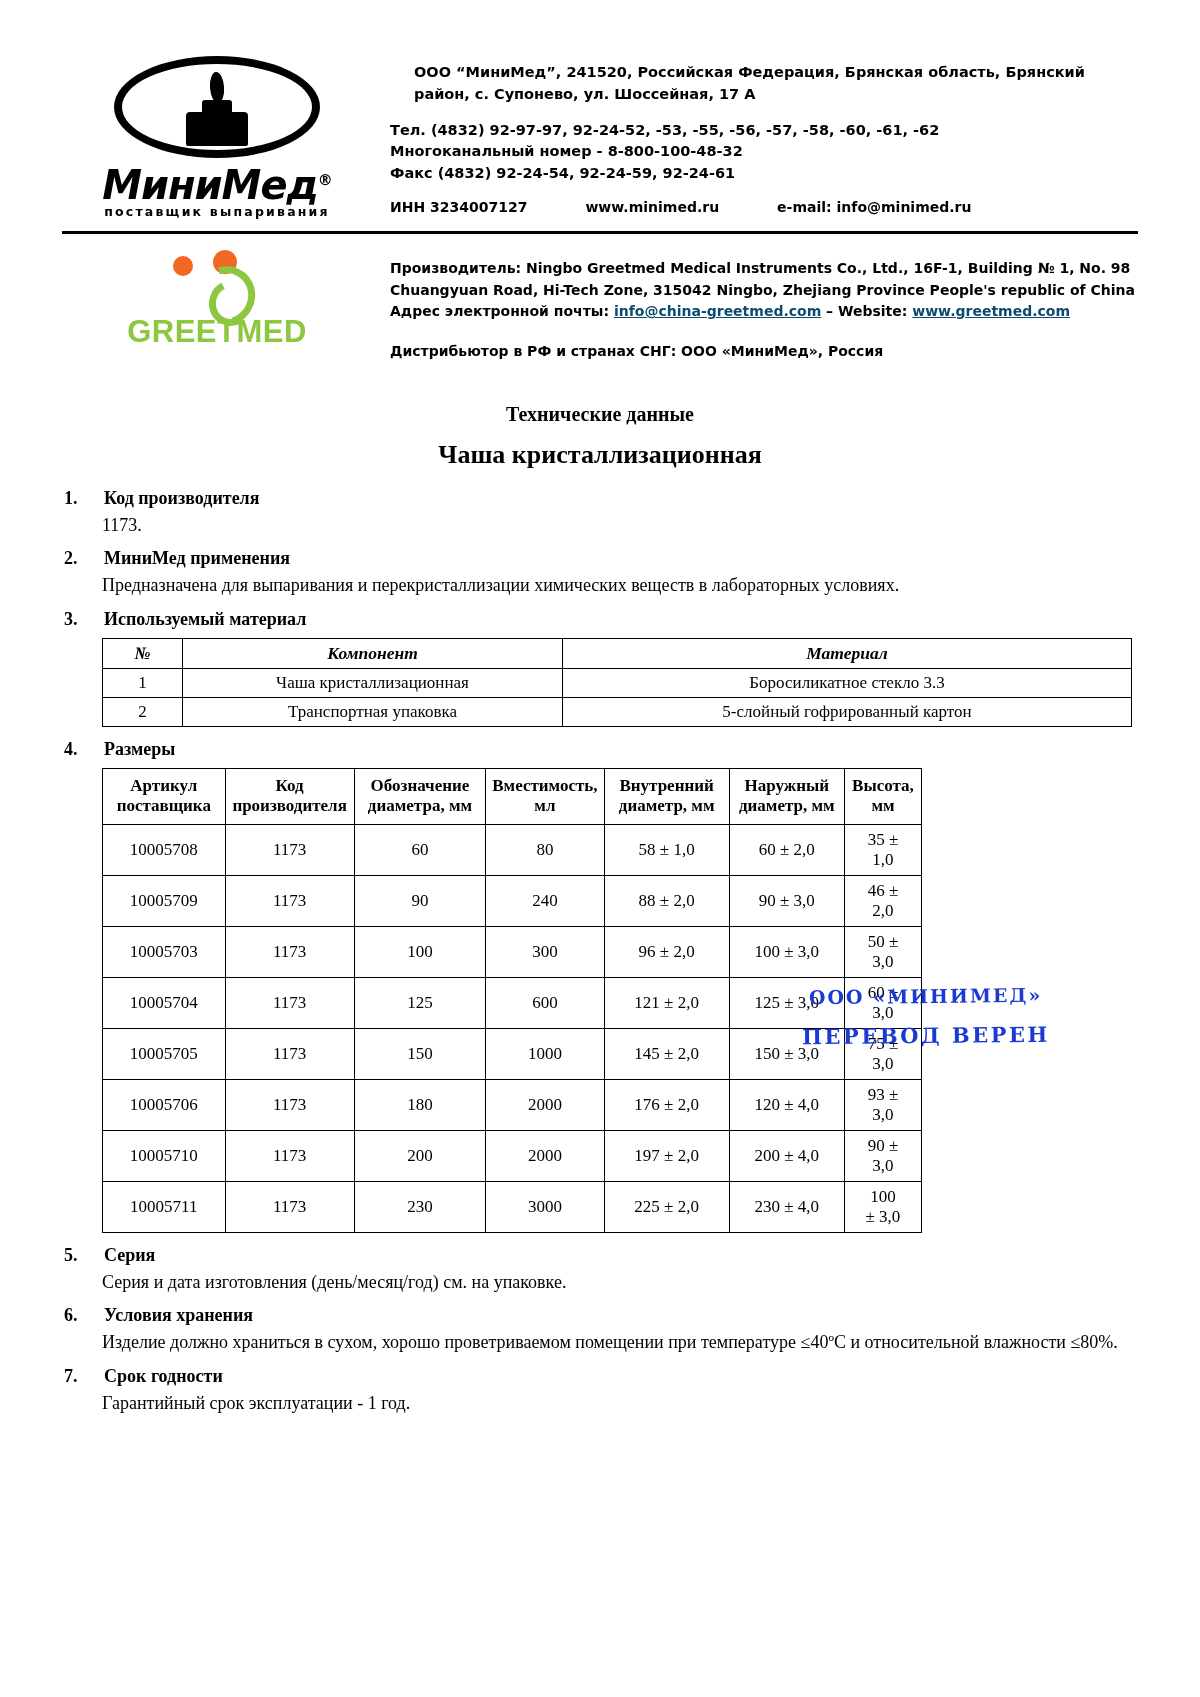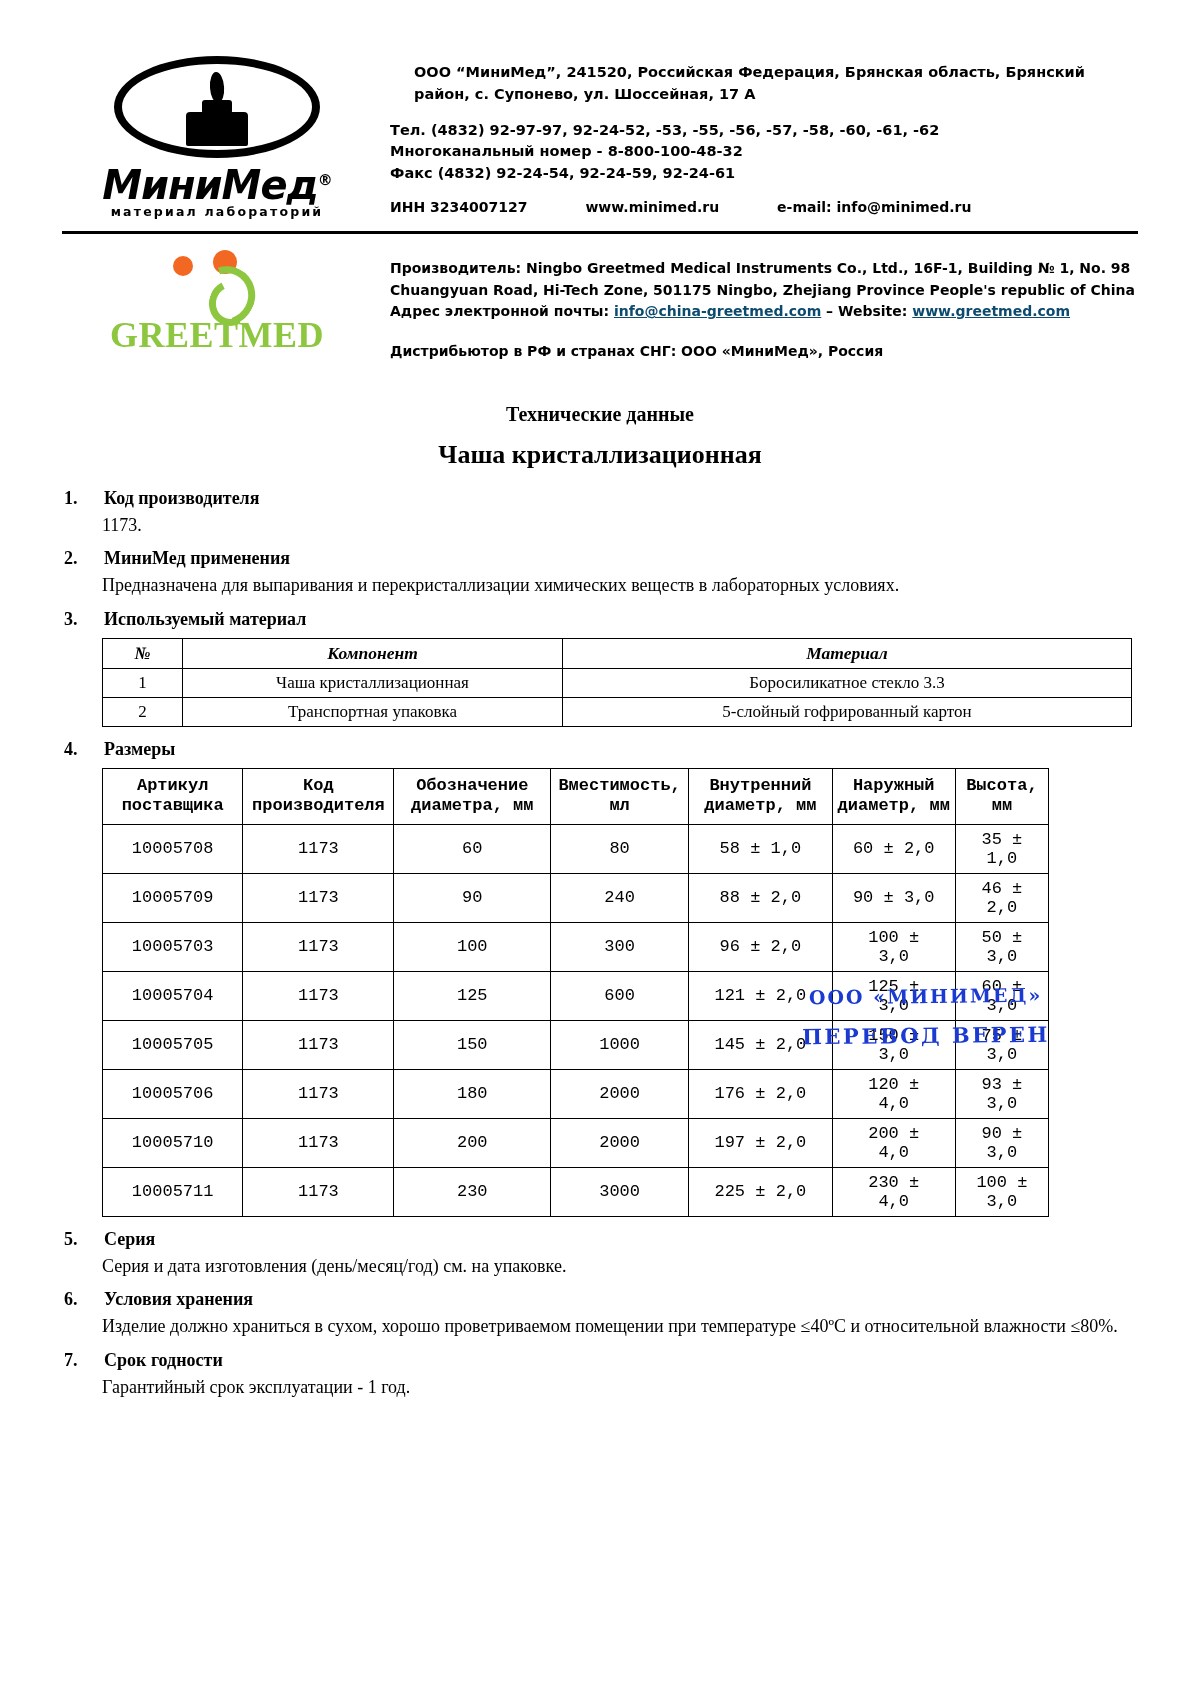"материал лабораторий" div.logo-sub { text: материал  лабораторий -> поставщик  выпаривания }
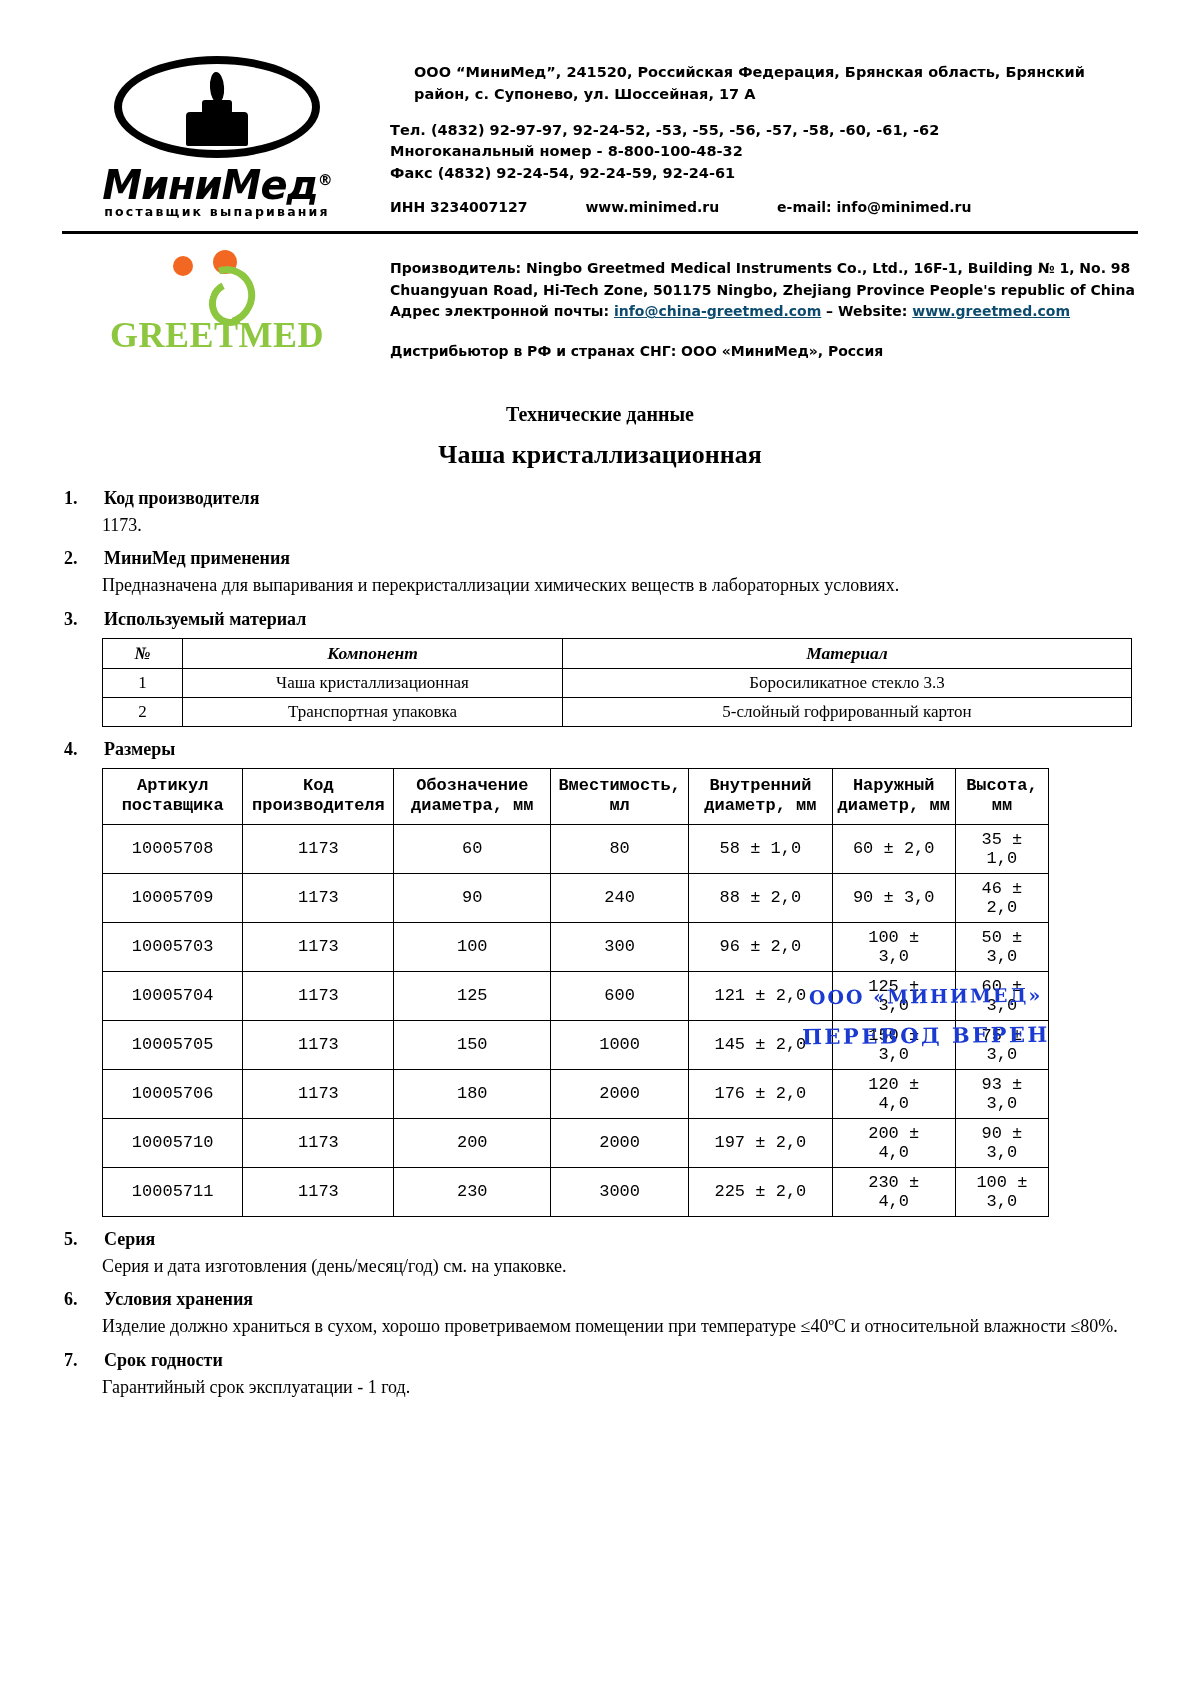"Chuangyuan Road, Hi-Tech Zone, 501175" div { text: 501175 -> 315042 }
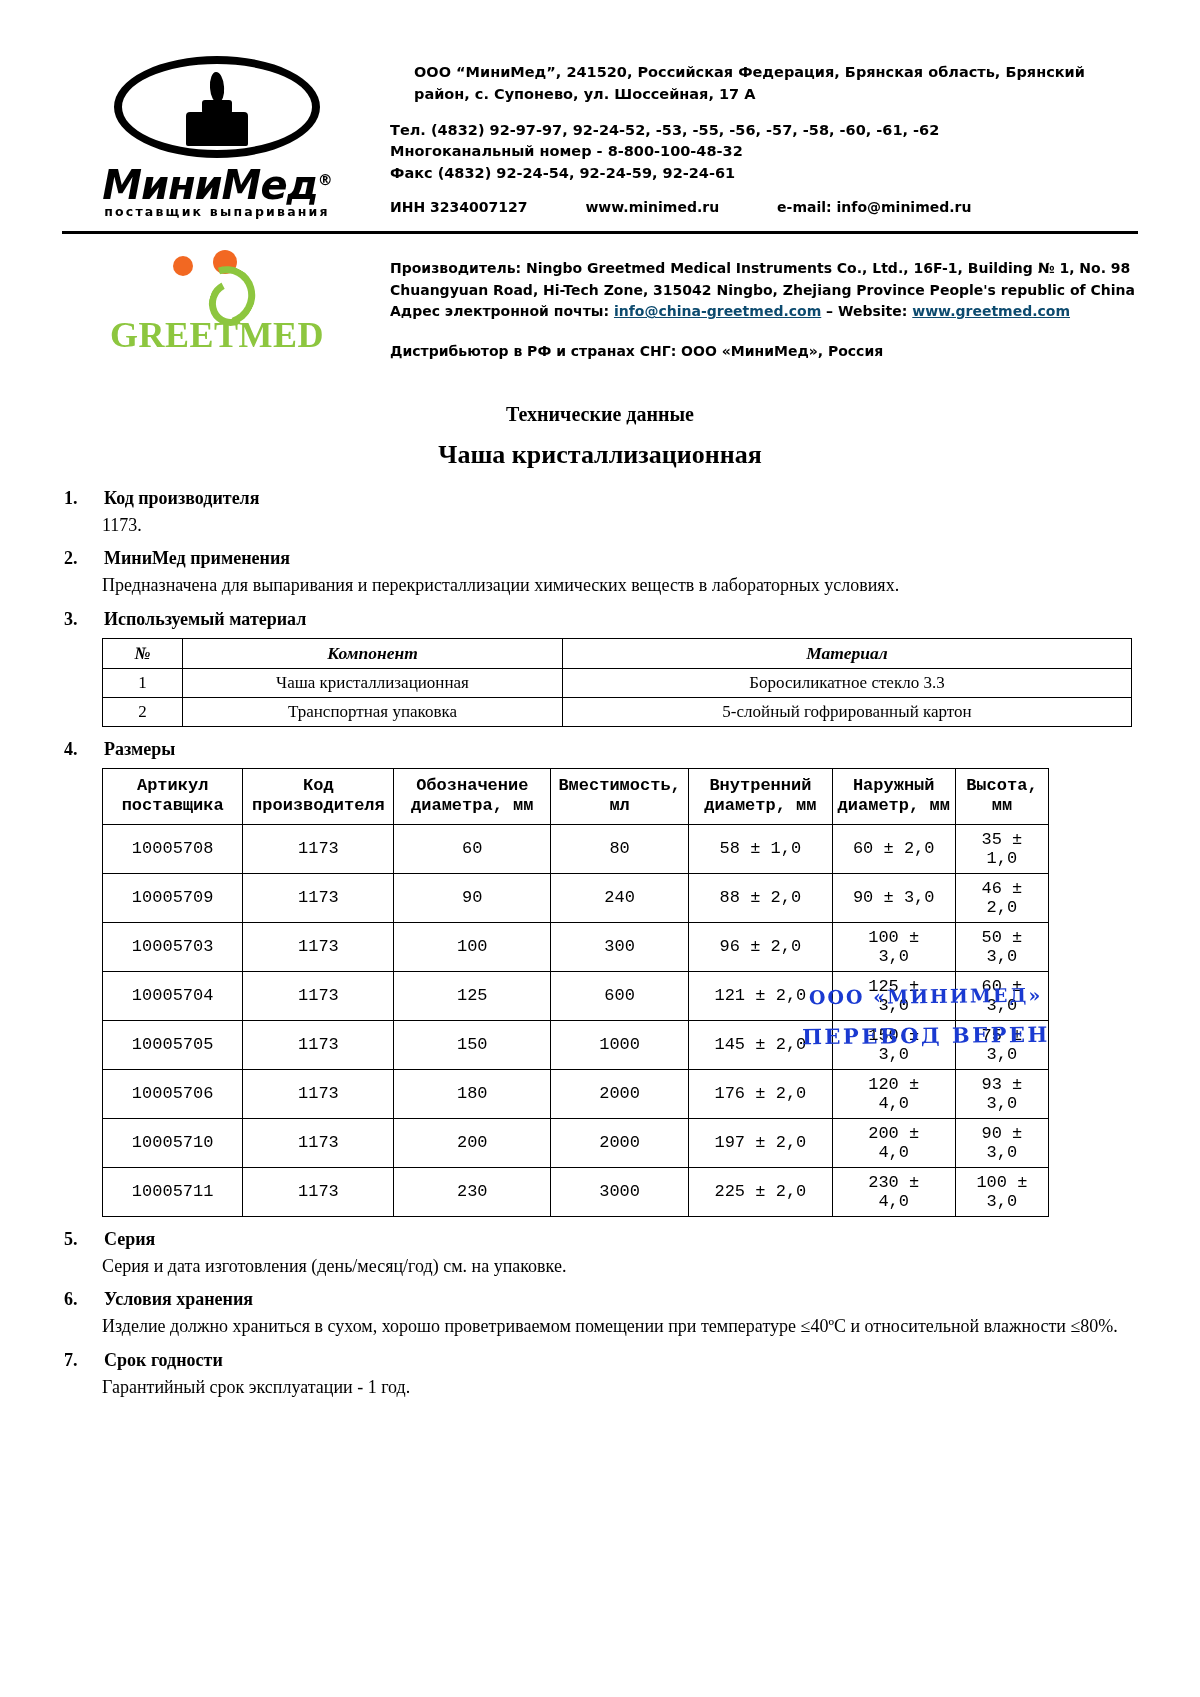"GREETMED" .gm-text { font-family: Liberation Serif, serif -> Liberation Sans, sans-serif; font-size: 36px -> 31px }
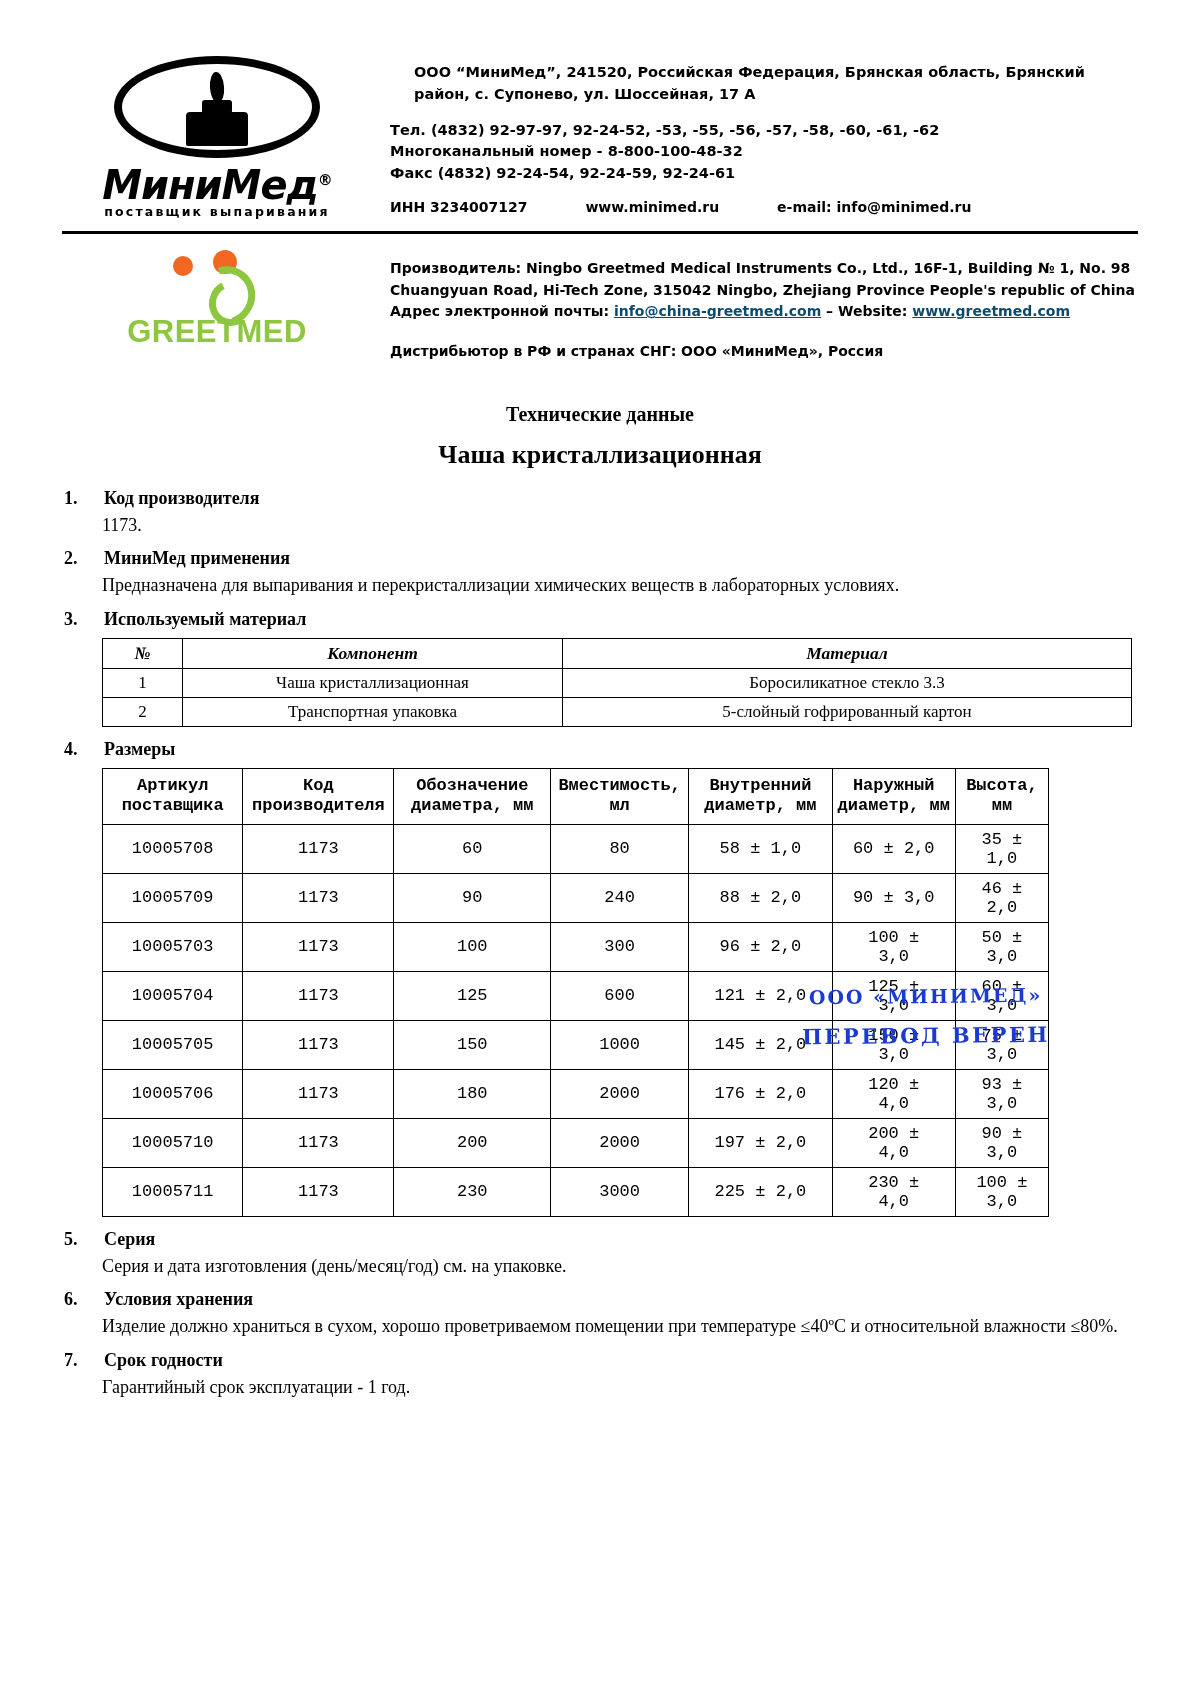"Артикул поставщика" table.sizes { font-family: Liberation Mono, monospace -> none; width: 947px -> 820px }
